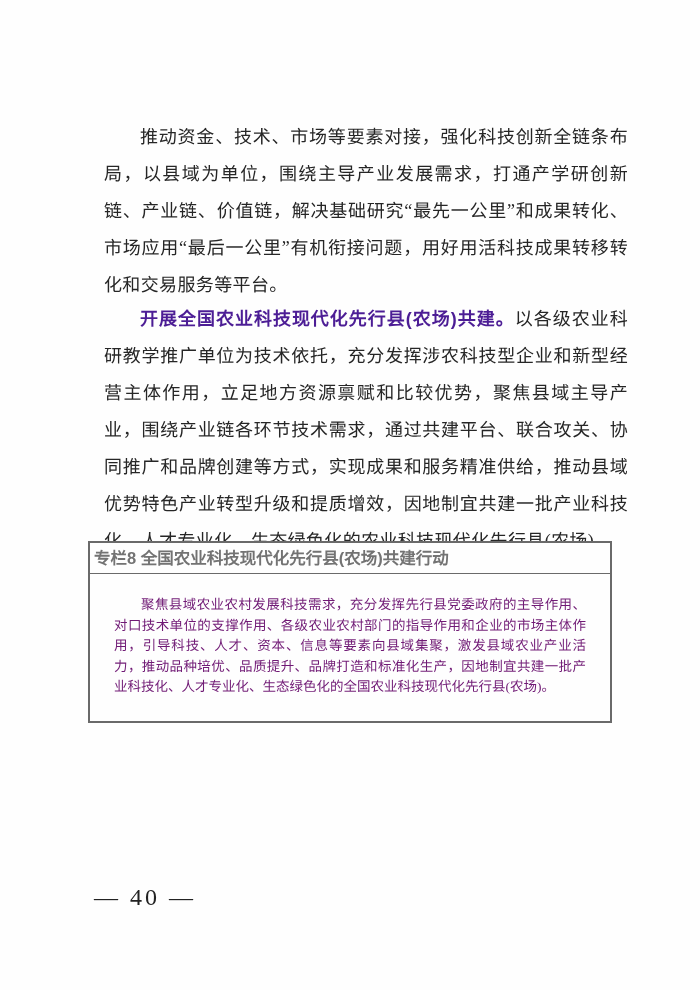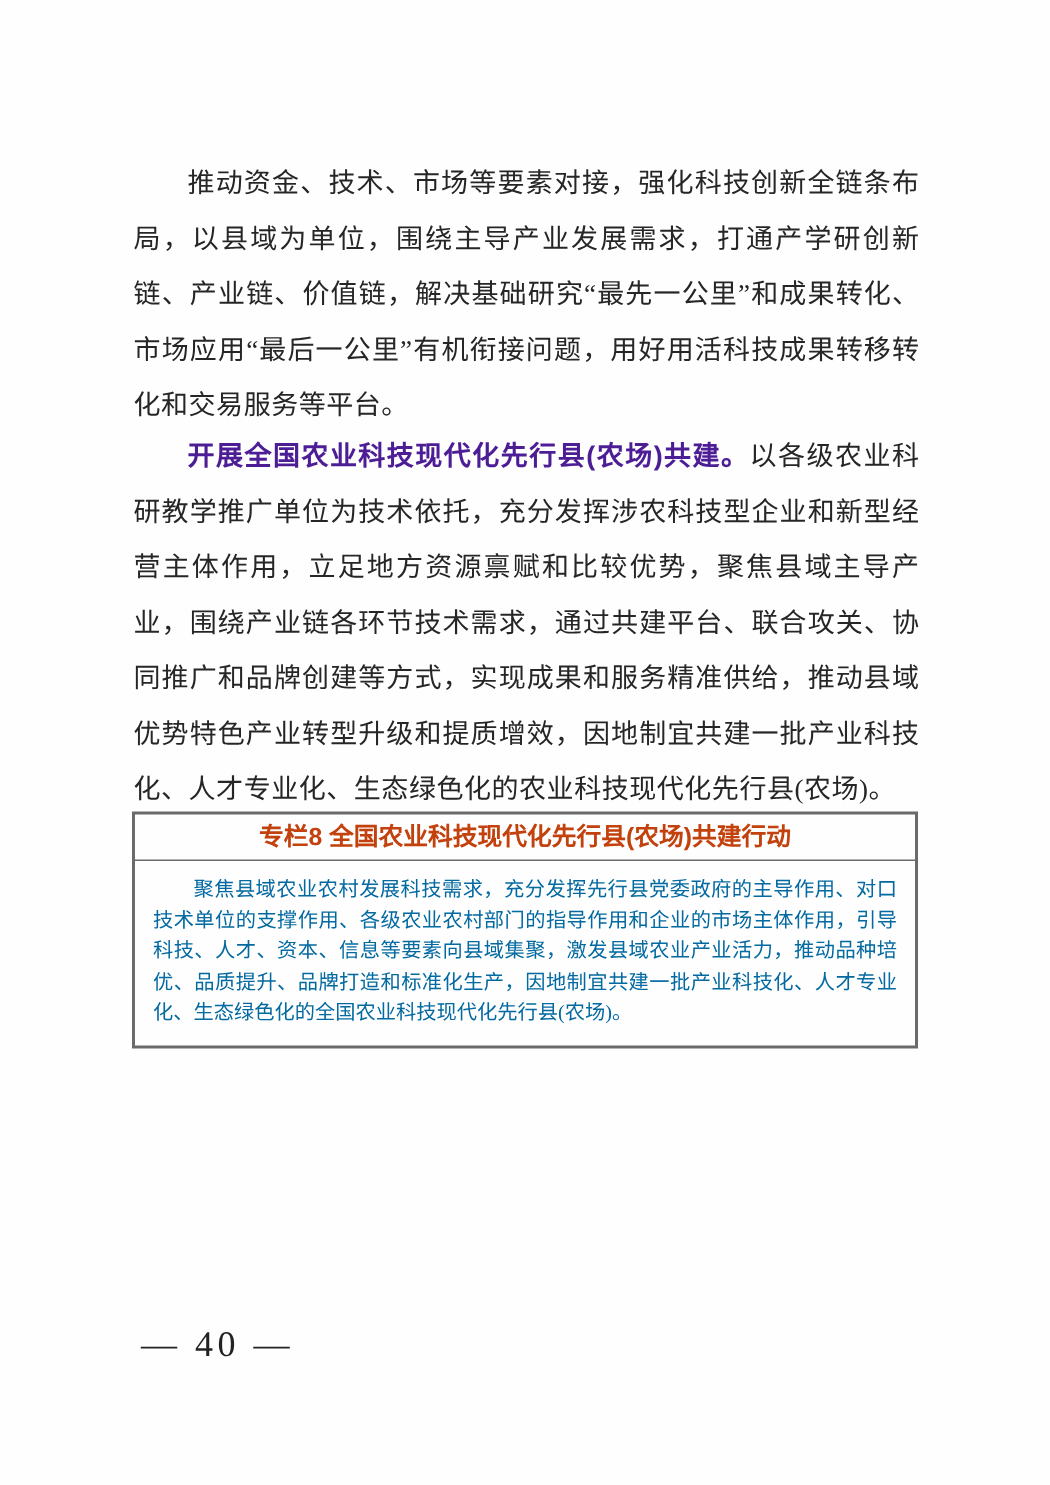"推动资金、技术、市场等要素对接，强化科技创新全链条布局，以县域为单位，围绕主导产" p.body-para { margin: 1px -> 16px }
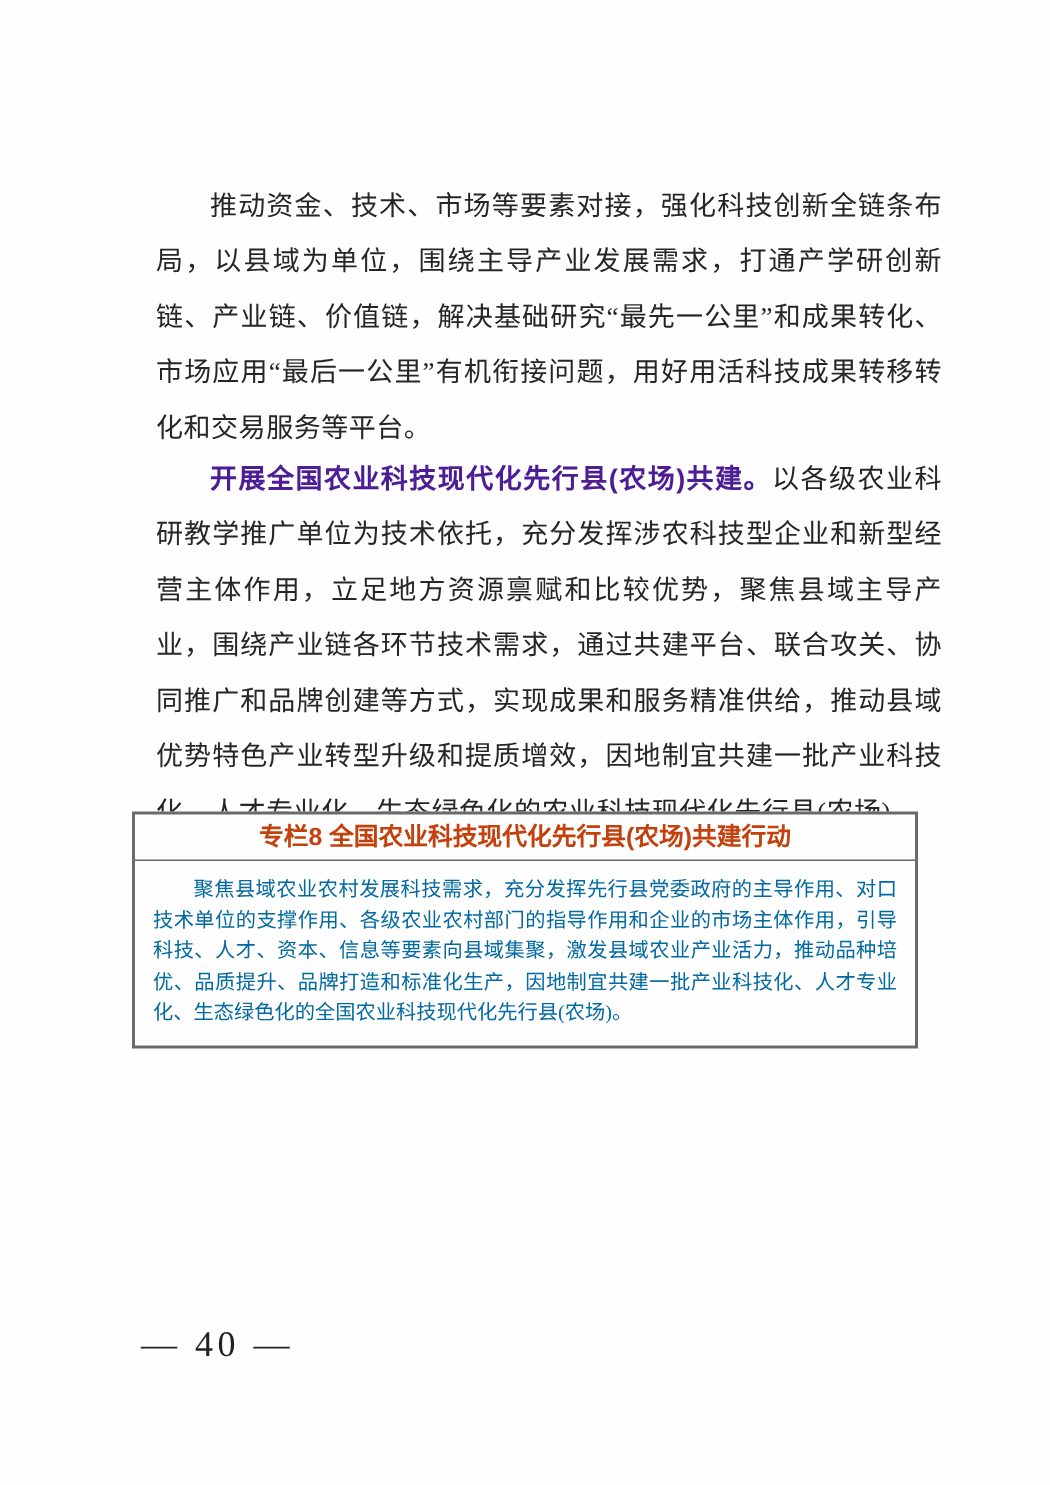"专栏8 全国农业科技现代化先行县(农场)共建行动" .callout-title { color: #c2410c -> #737373; text-align: center -> none }
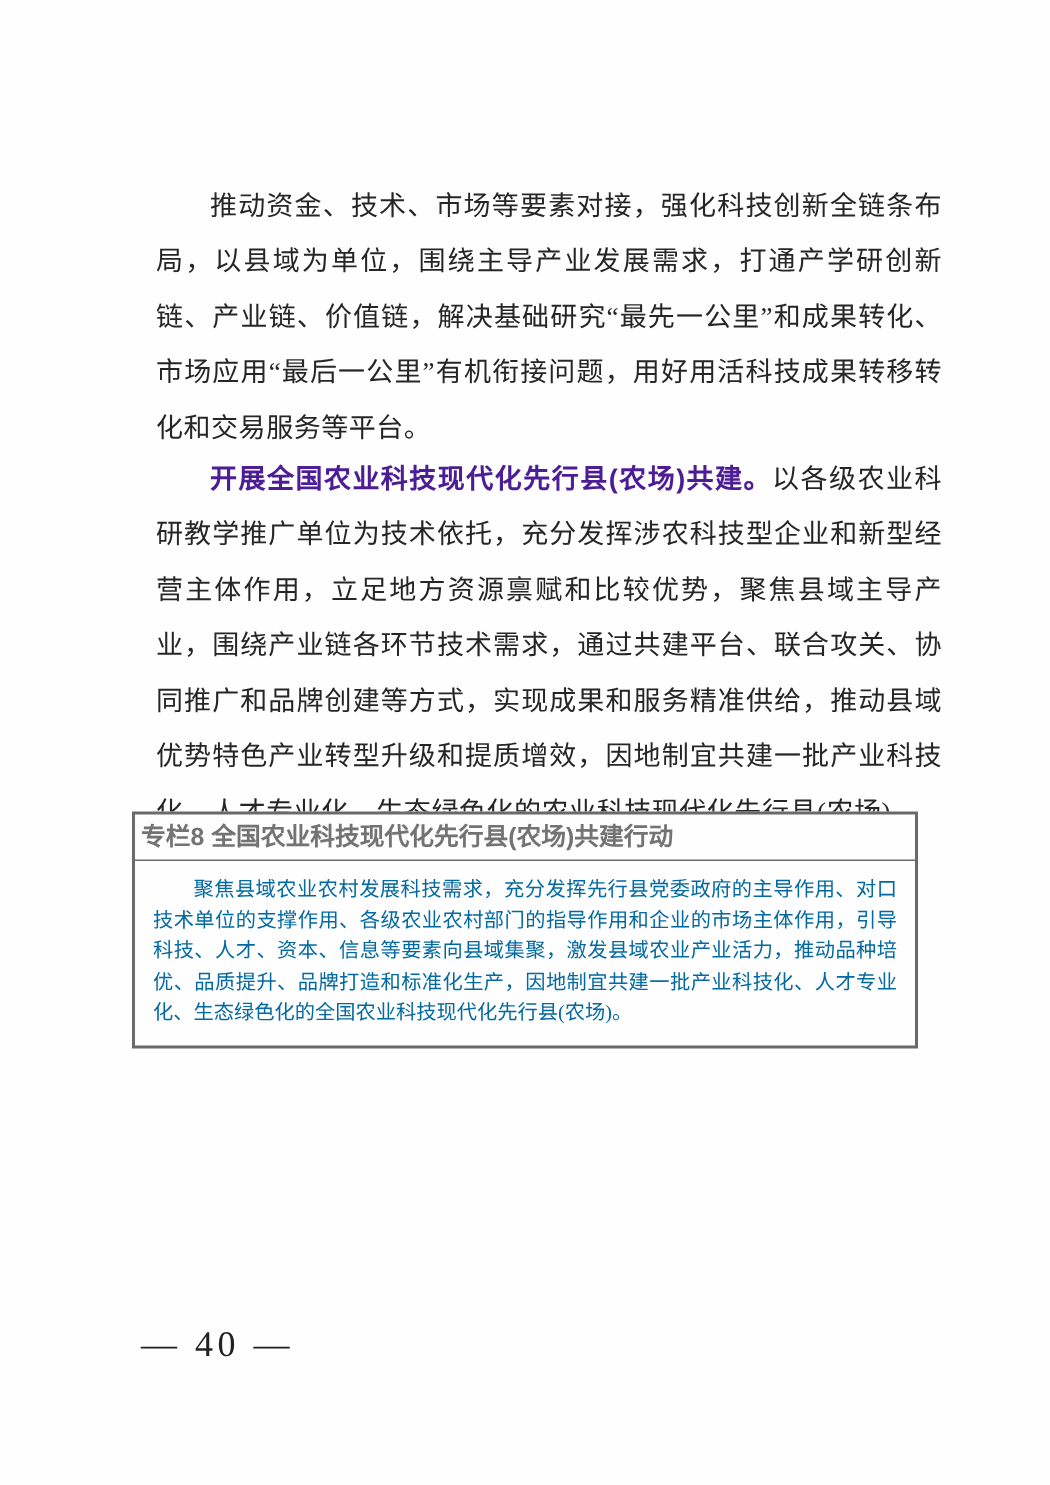"聚焦县域农业农村发展科技需求，充分发挥先行县党委政府的主导作用、对口技术单位的支" .callout-body { color: #0369a1 -> #701a75; margin: 4px -> 16px }
